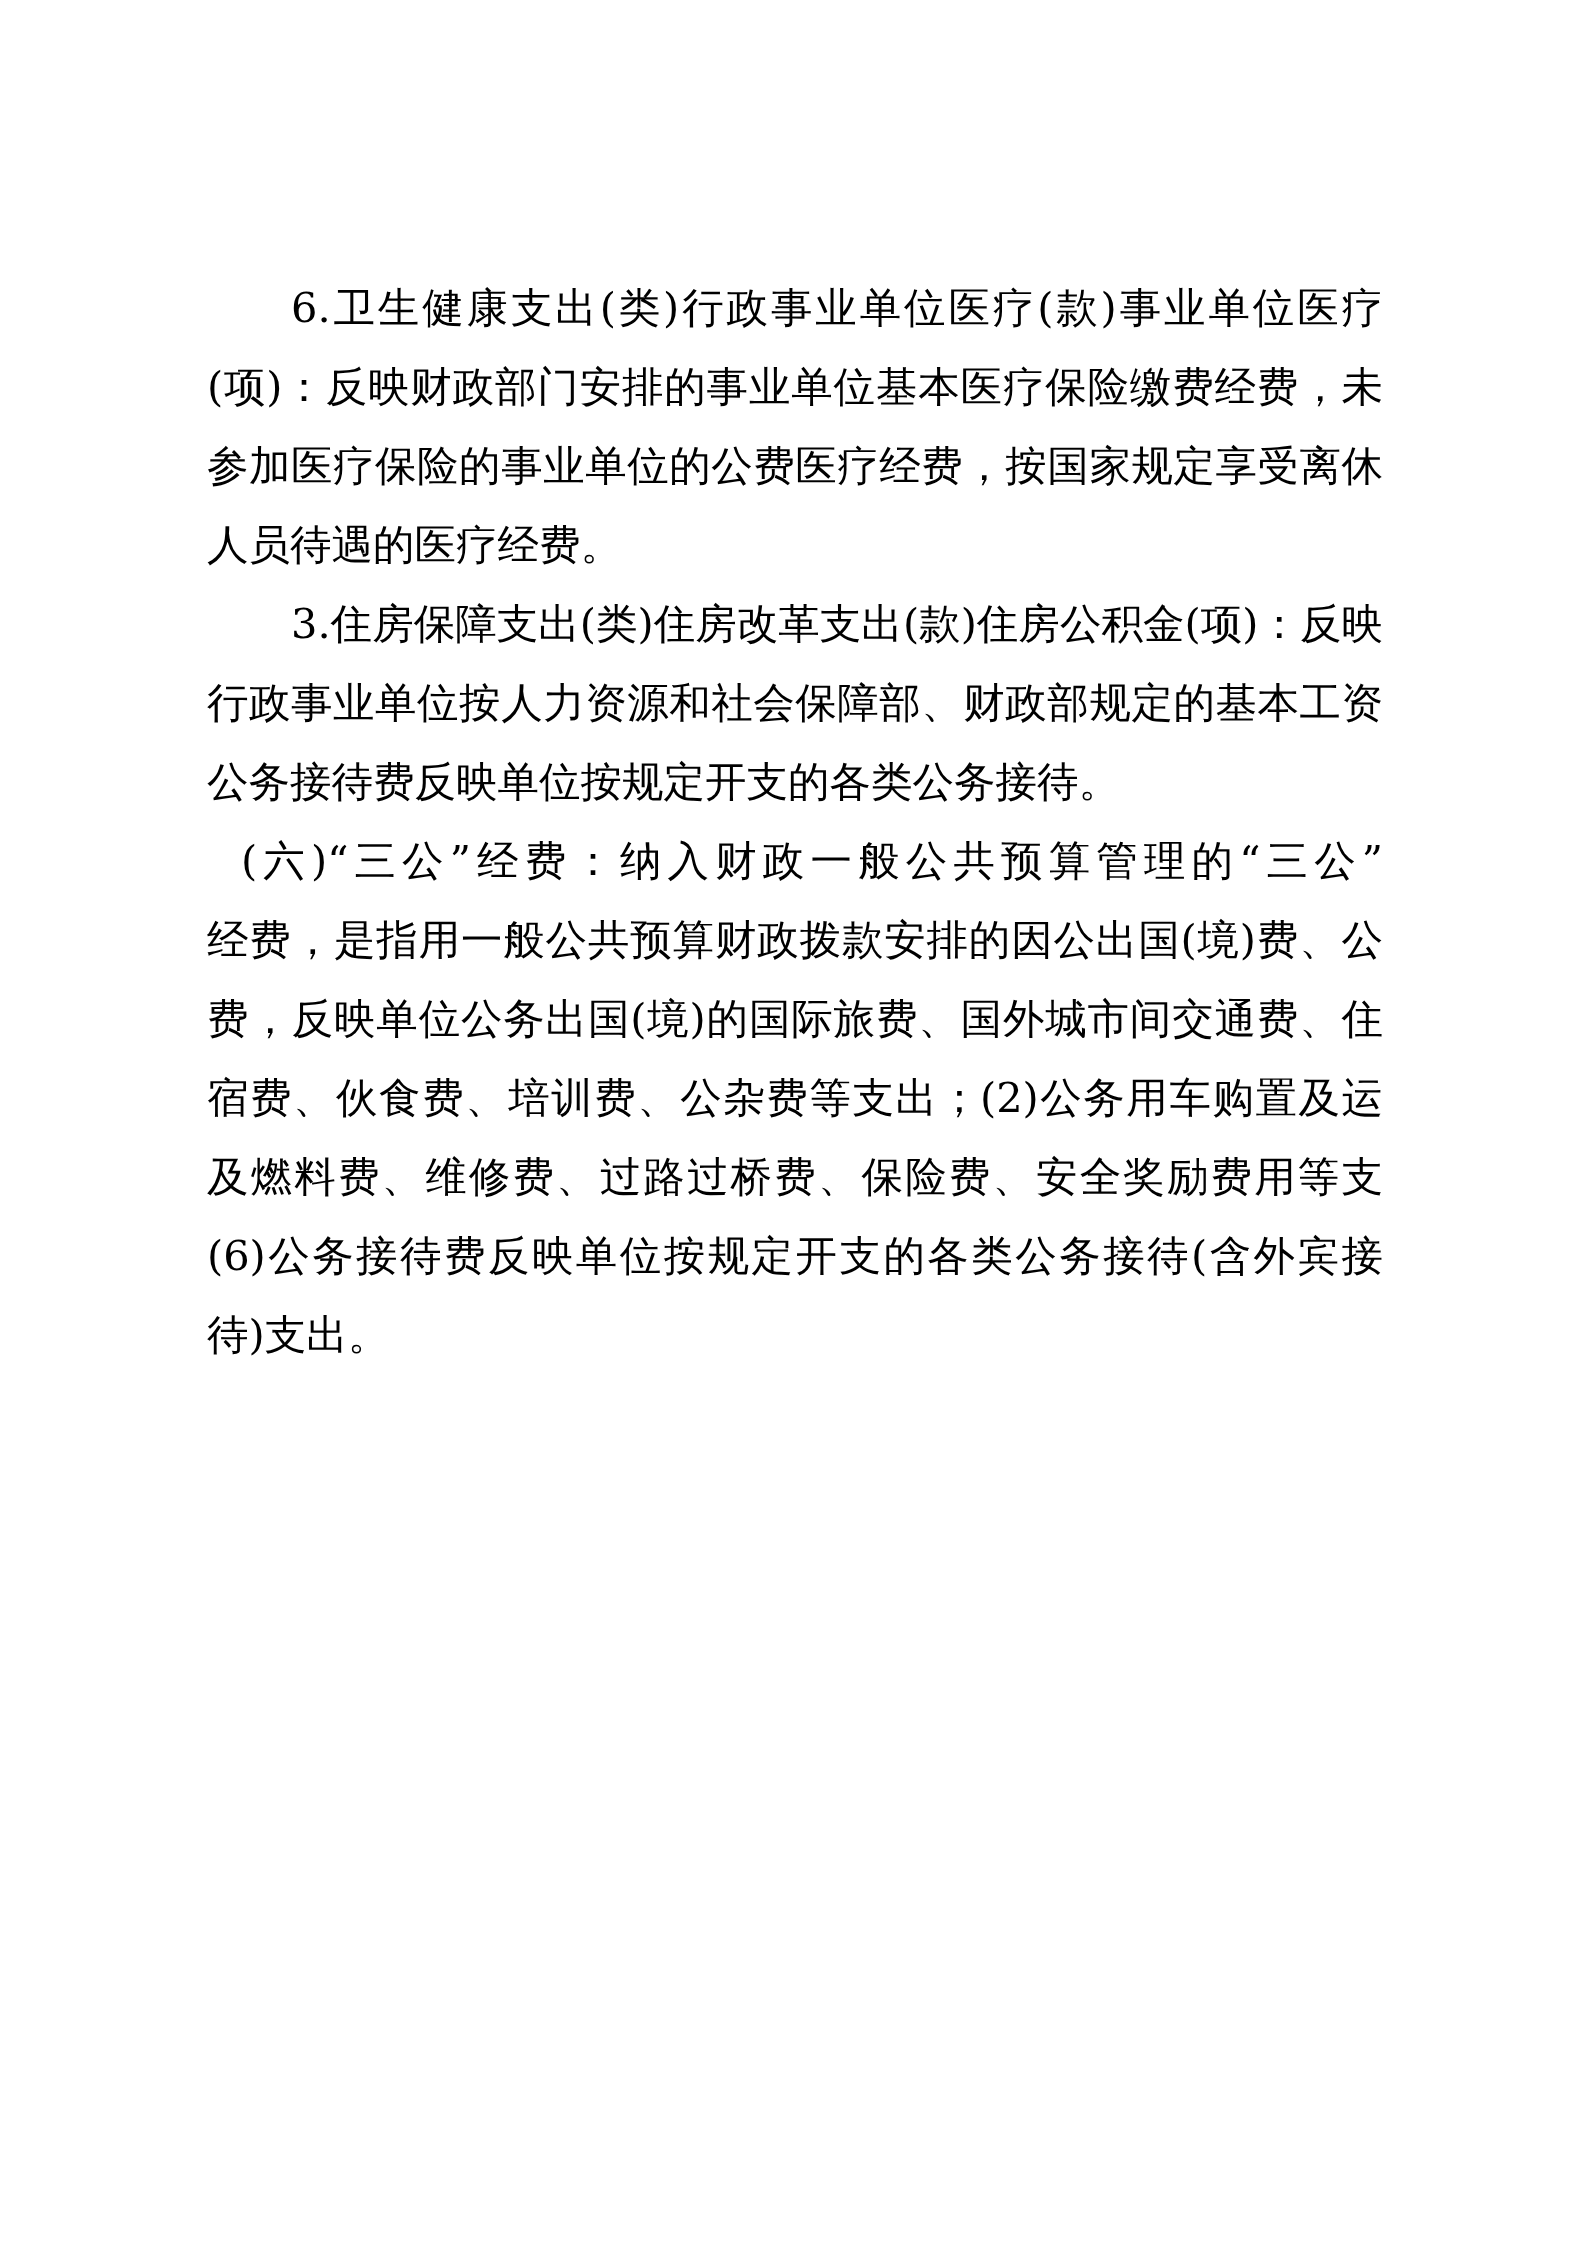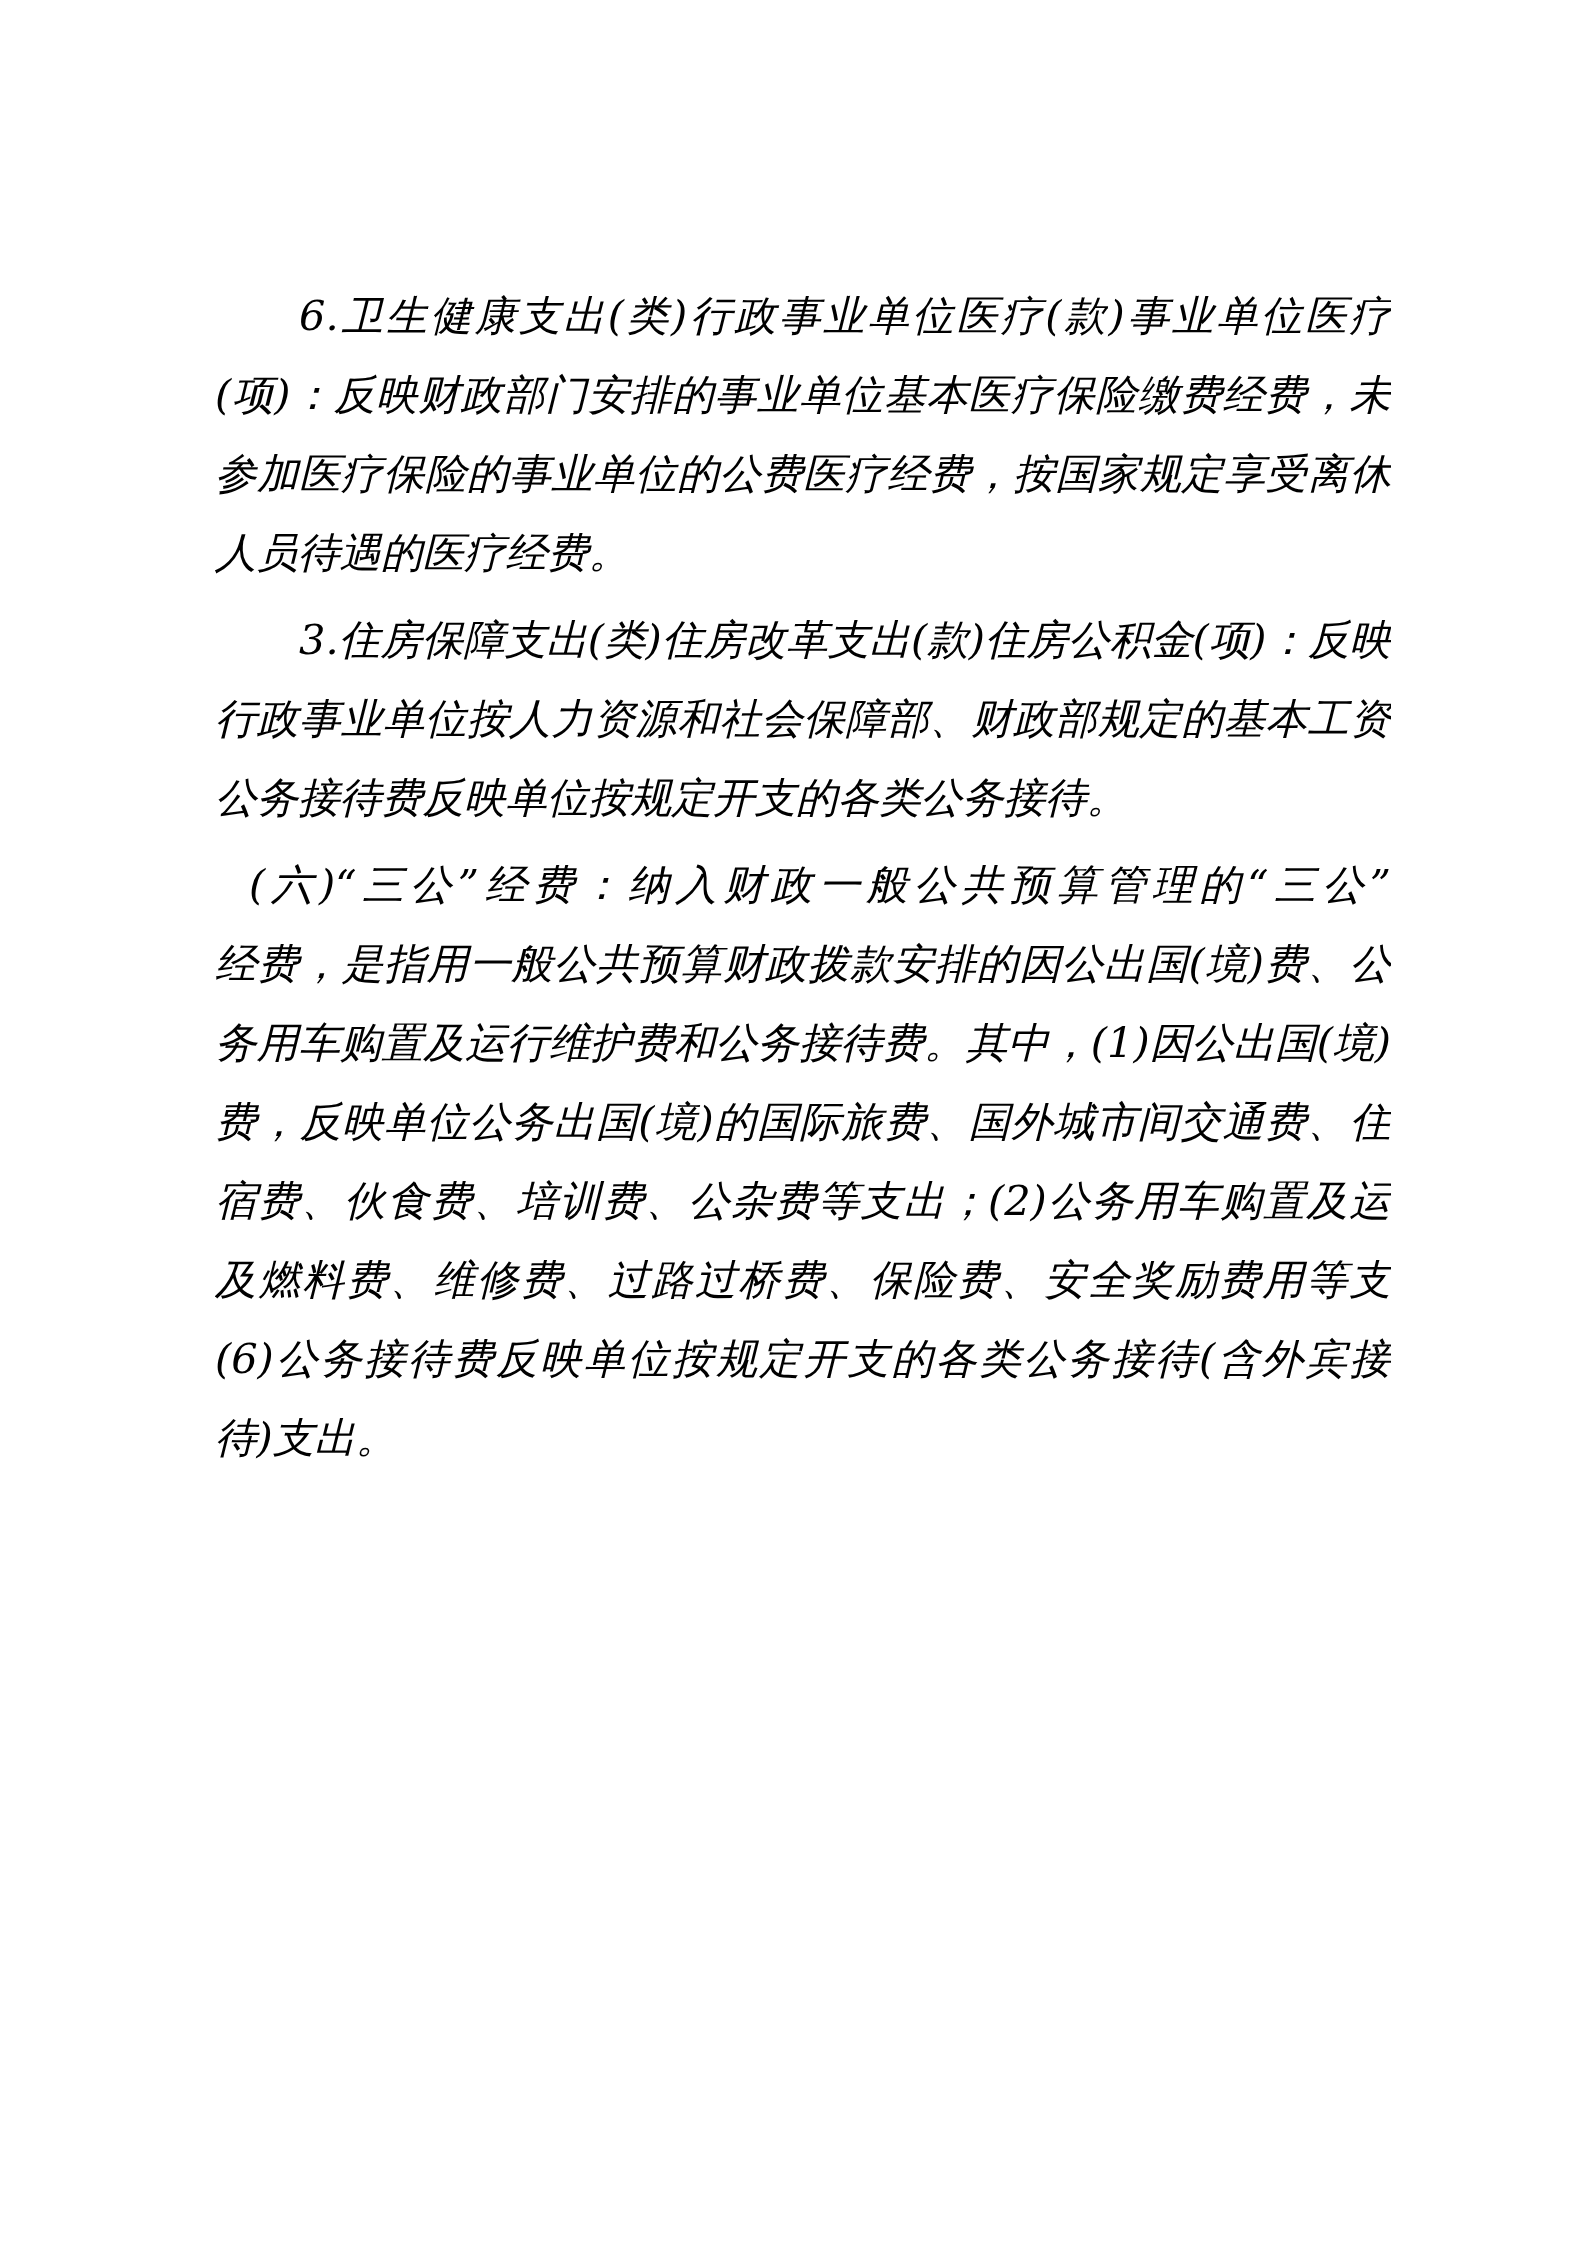"6.卫生健康支出(类)行政事业单位医疗(款)事业单位医疗" .para { font-style: italic -> none; margin: 8px -> 0 }
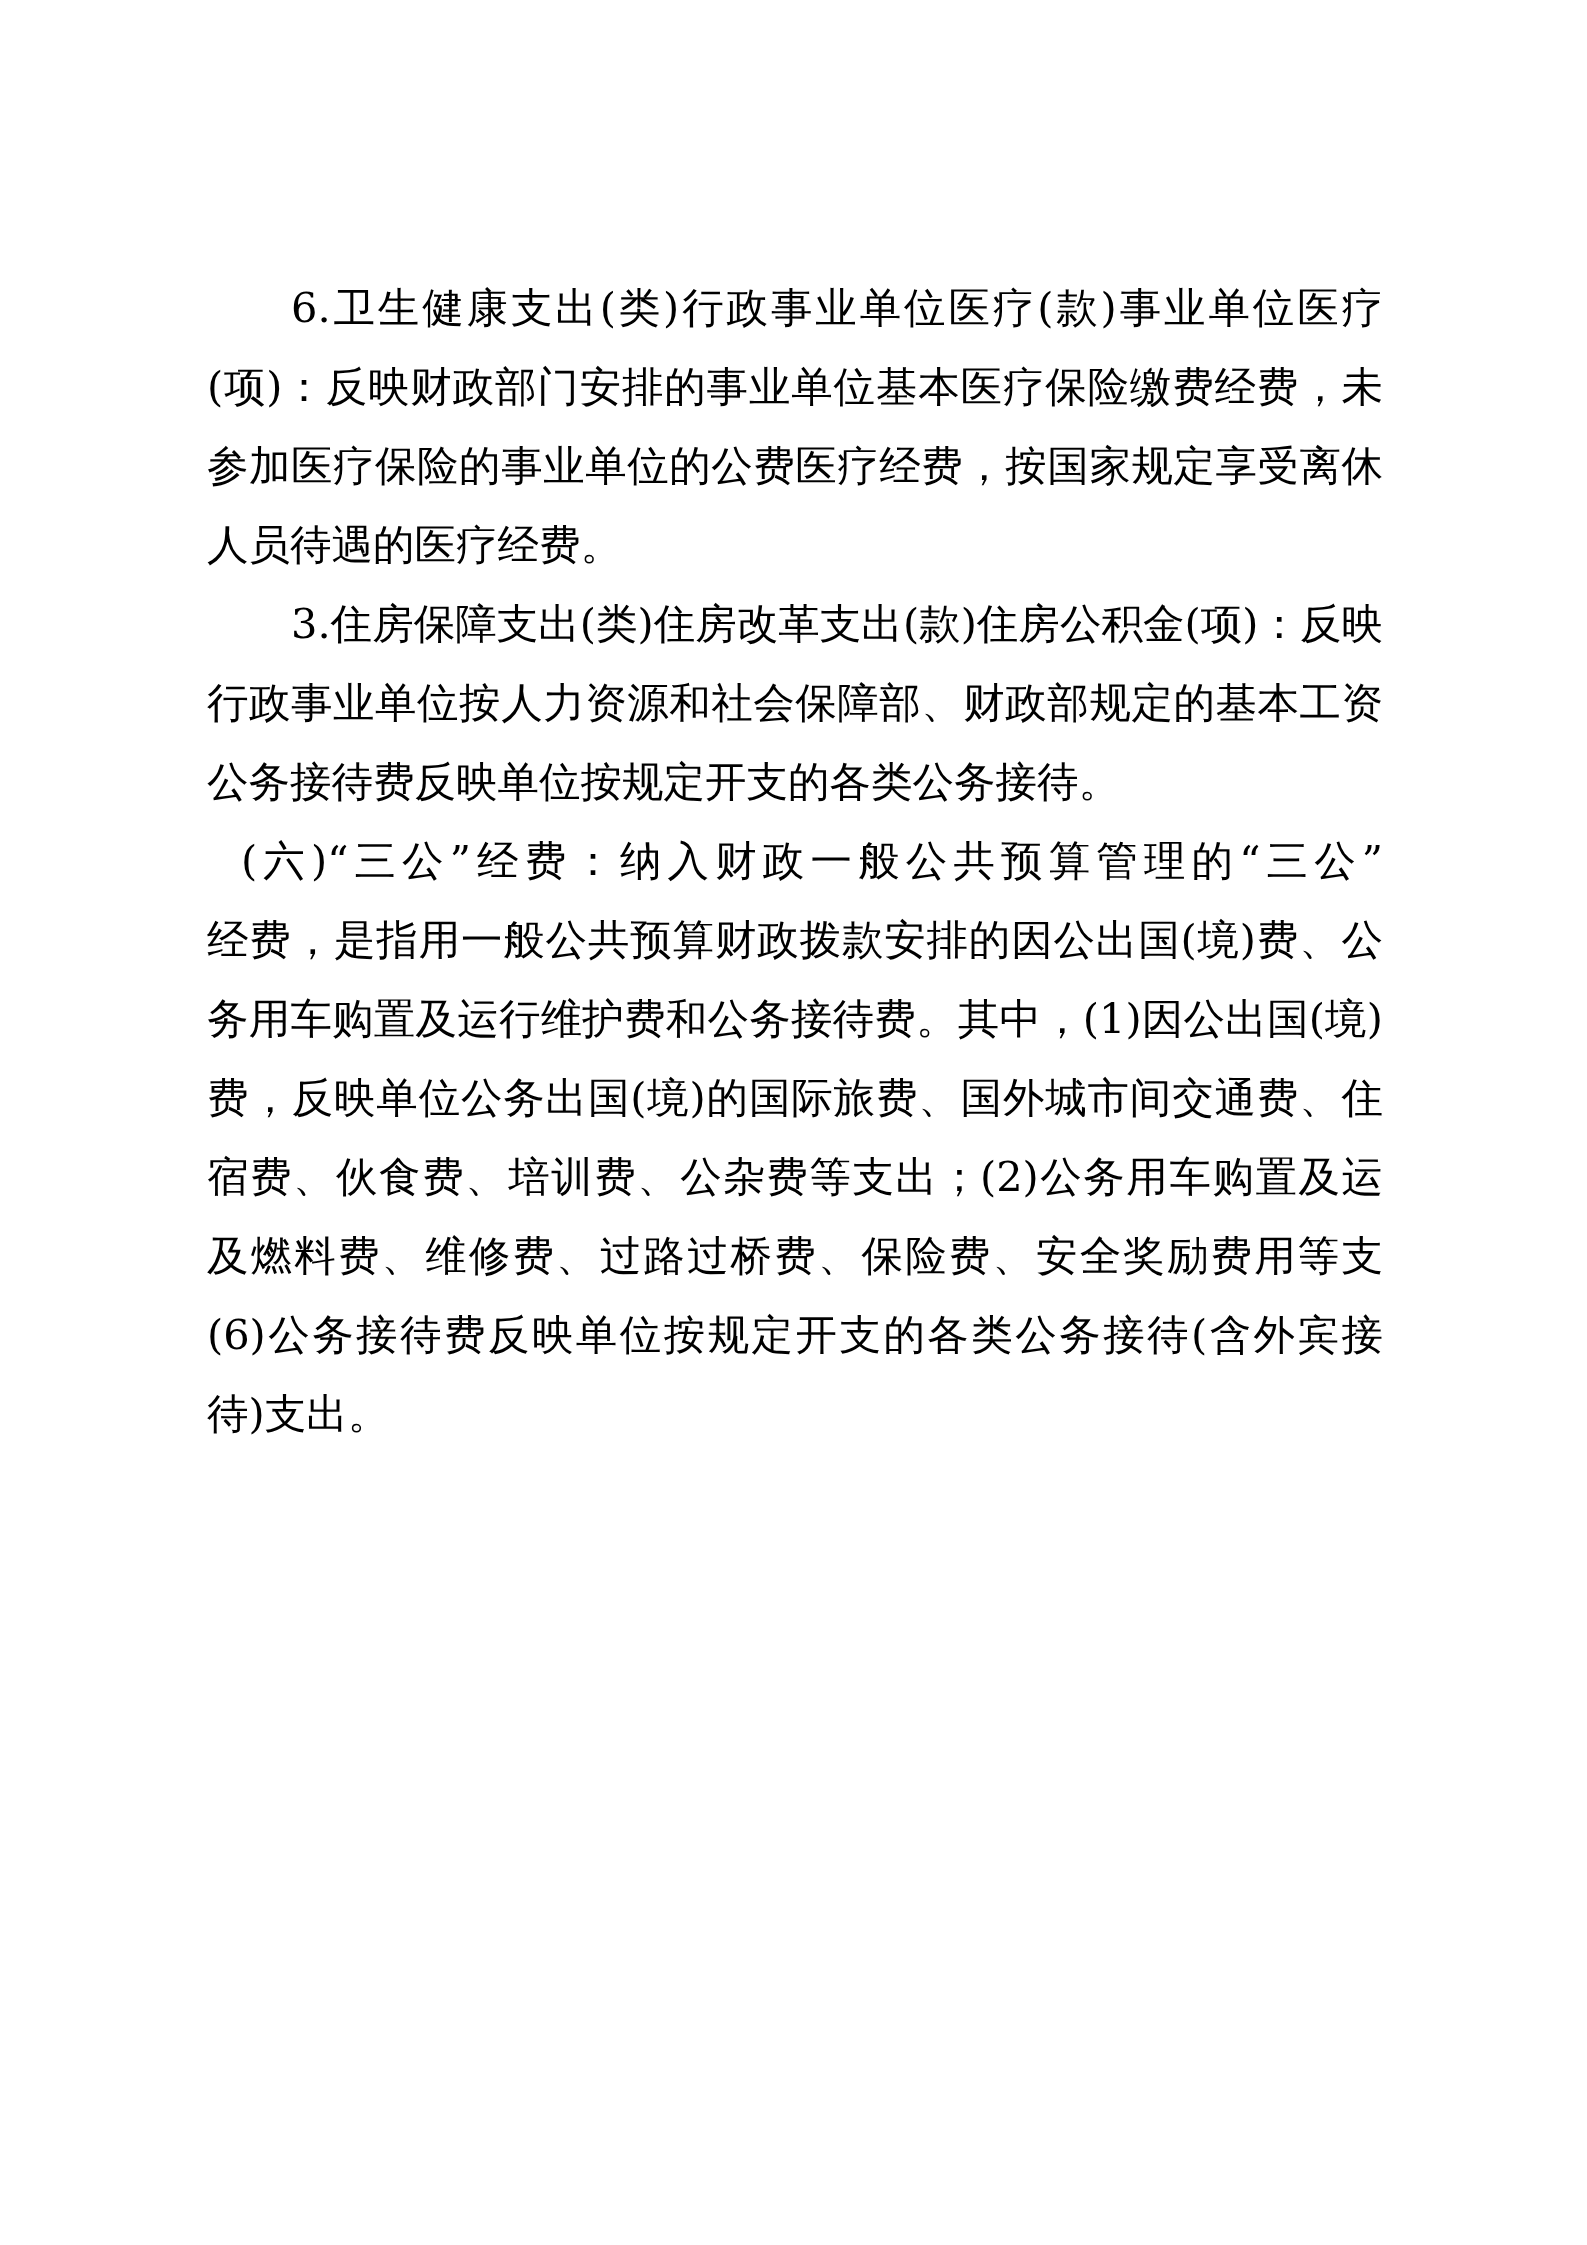"务用车购置及运行维护费和公务接待费。其中，(1)因公出国(境)" div.line { html: <div>务用车购置及运行维护费和公务接待费。其中，(1)因公出国(境)</div> -> none }
